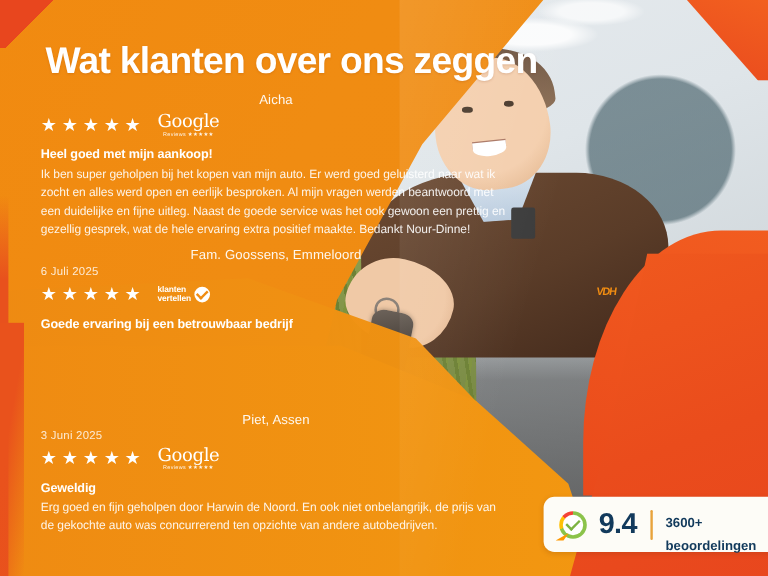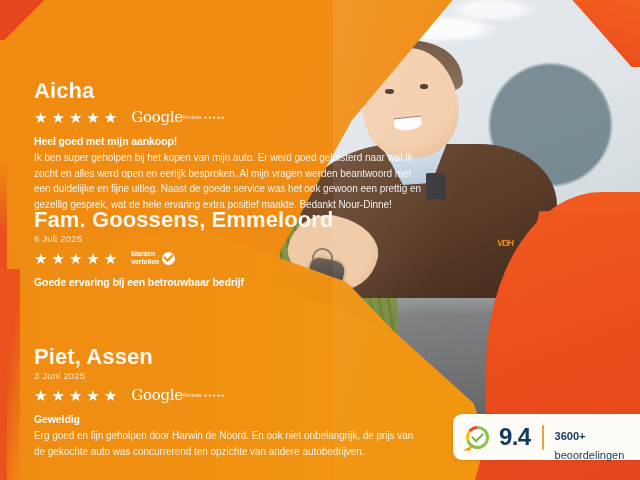"Wat klanten over ons zeggen" div.title { html: none -> <div>Wat klanten over ons zeggen</div> }
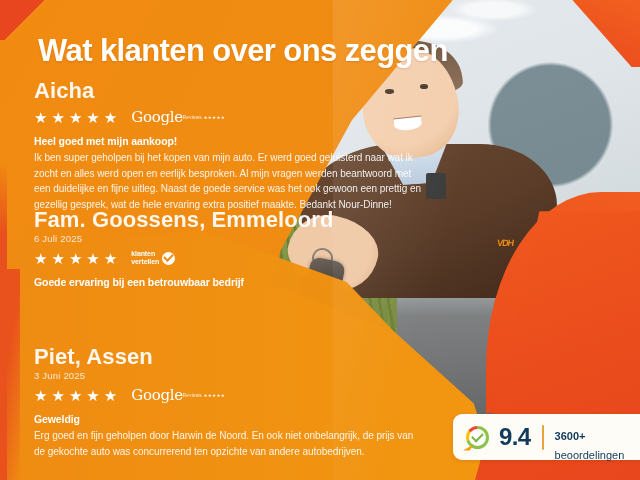"Aicha" .rev-name { font-size: 22px -> 11px; font-weight: 700 -> 400; text-align: none -> center }
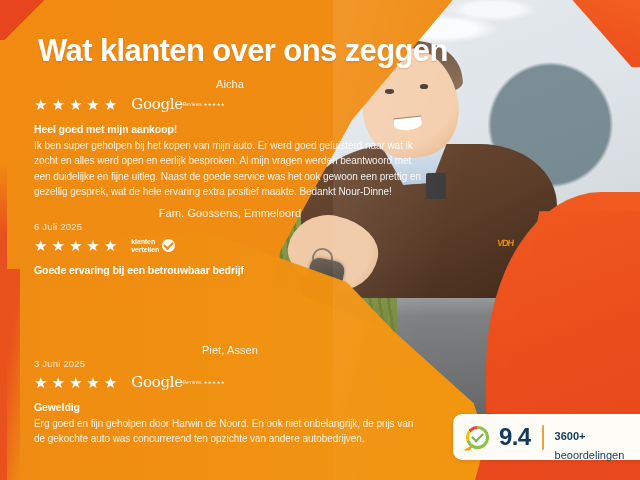"Google" .logo-google { flex-direction: row -> column }
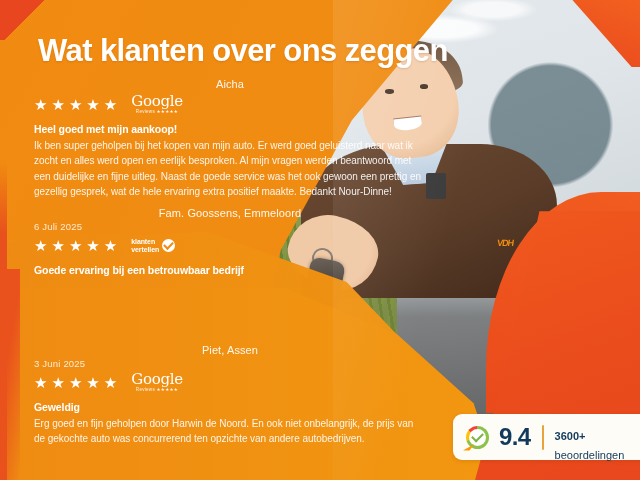"beoordelingen" .rating-label { font-weight: normal -> bold }
